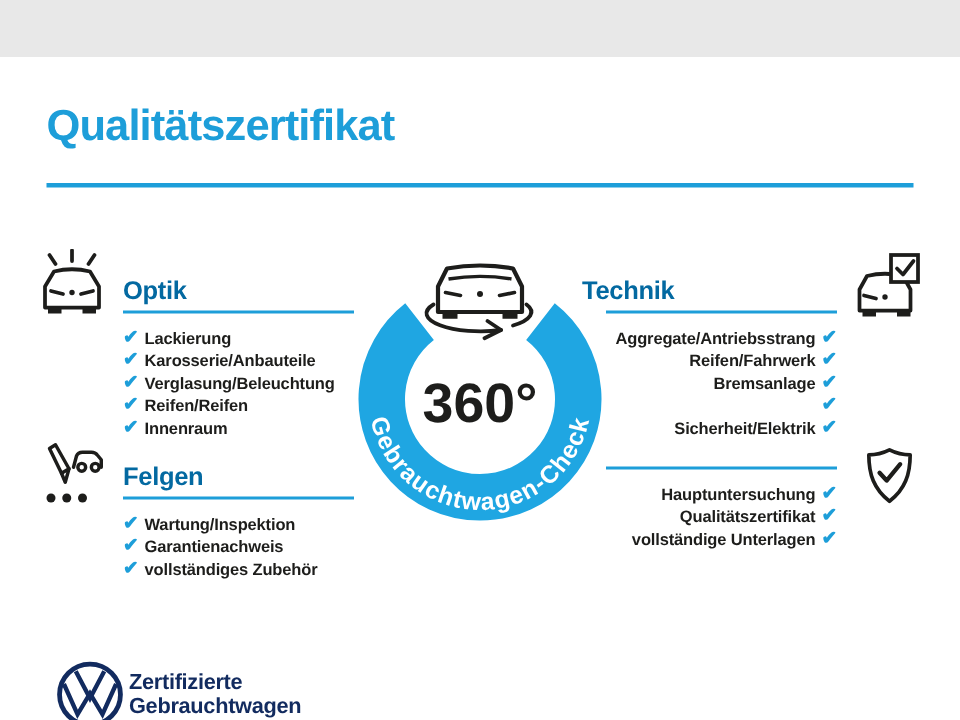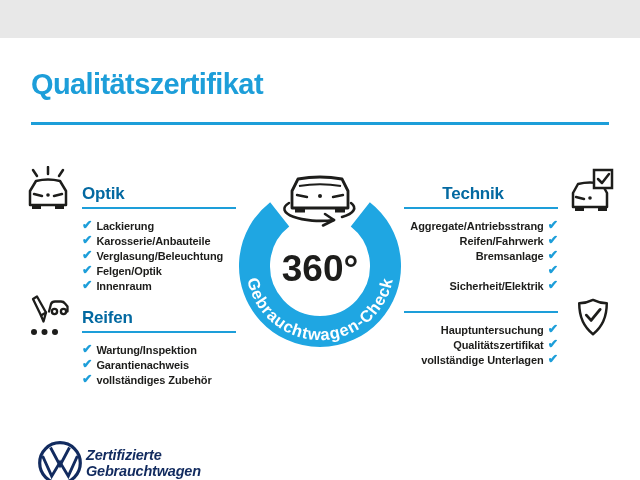"Technik" #sec-technik { text-align: center -> left }
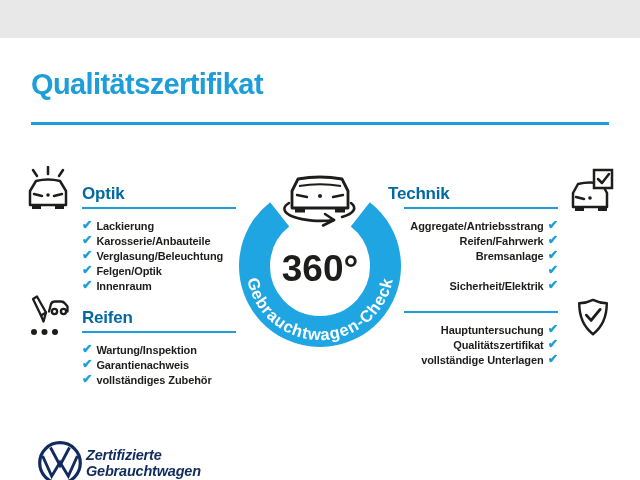"Felgen/Optik" span { text: Felgen/Optik -> Reifen/Reifen }
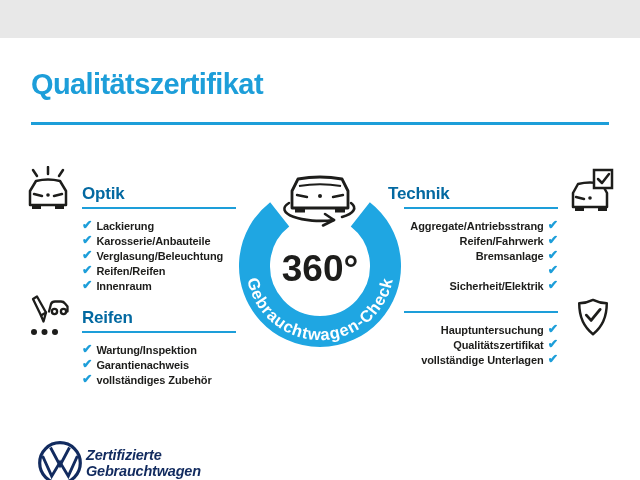"Reifen" div.sec-head { text: Reifen -> Felgen }
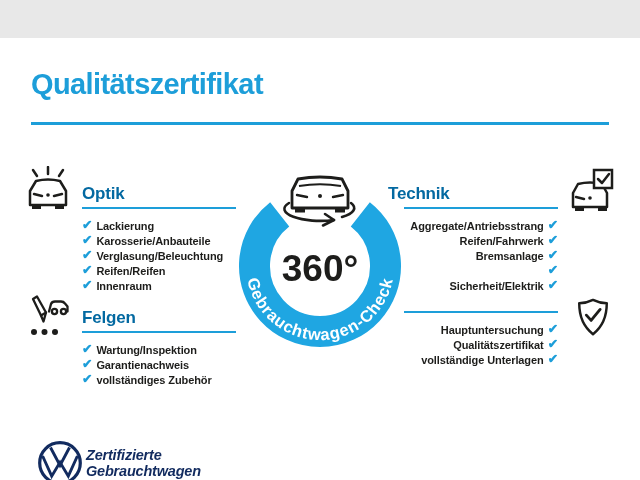"Zertifizierte" .footer-text { font-style: italic -> none }
